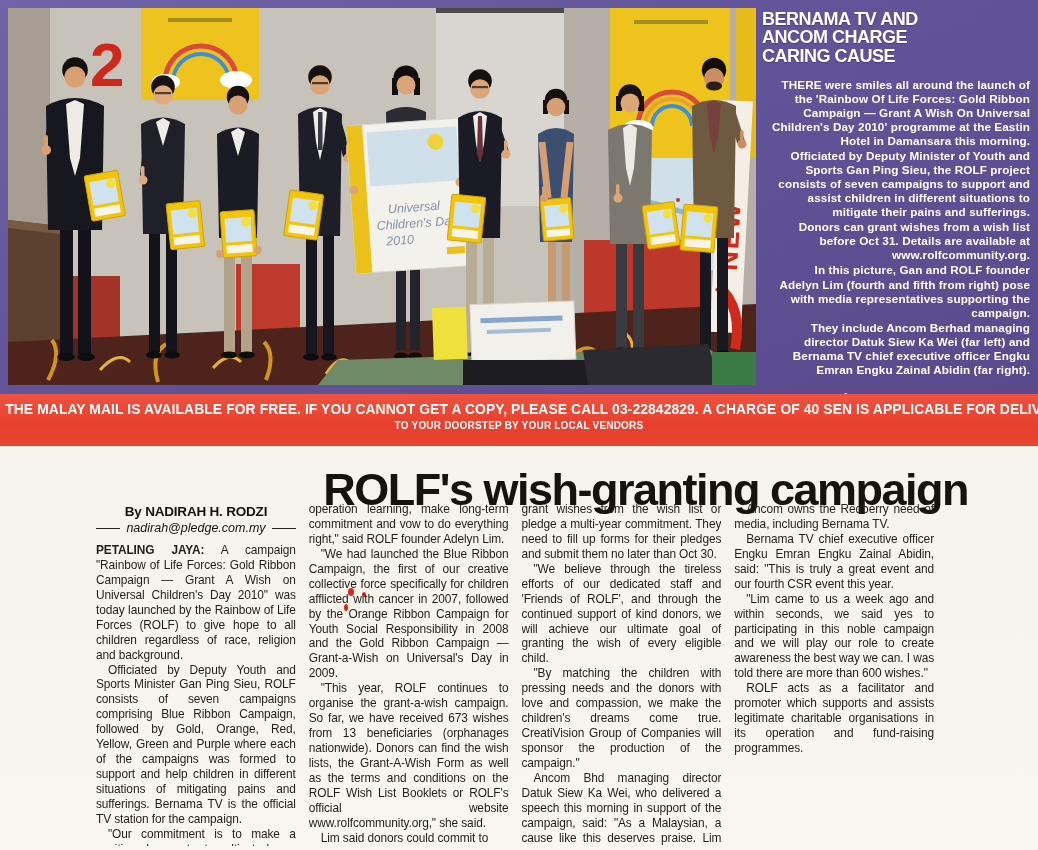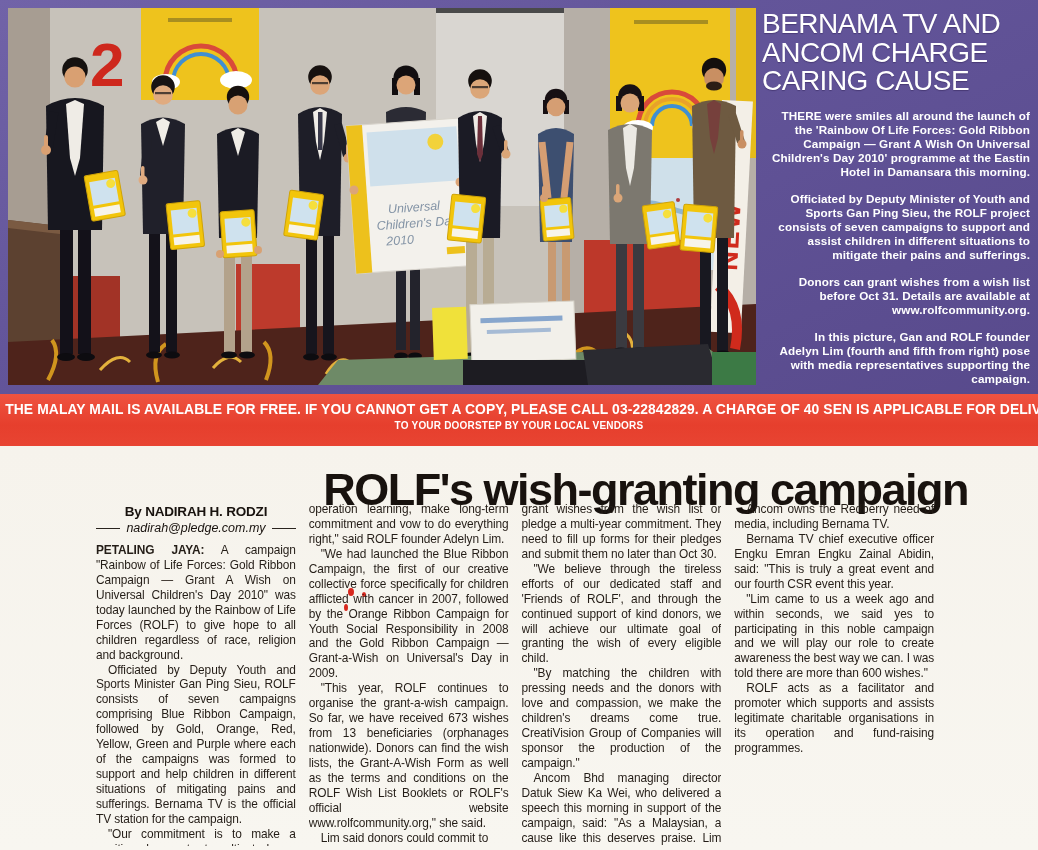"BERNAMA TV AND" .sb-headline { font-size: 28px -> 18px; font-weight: normal -> bold }
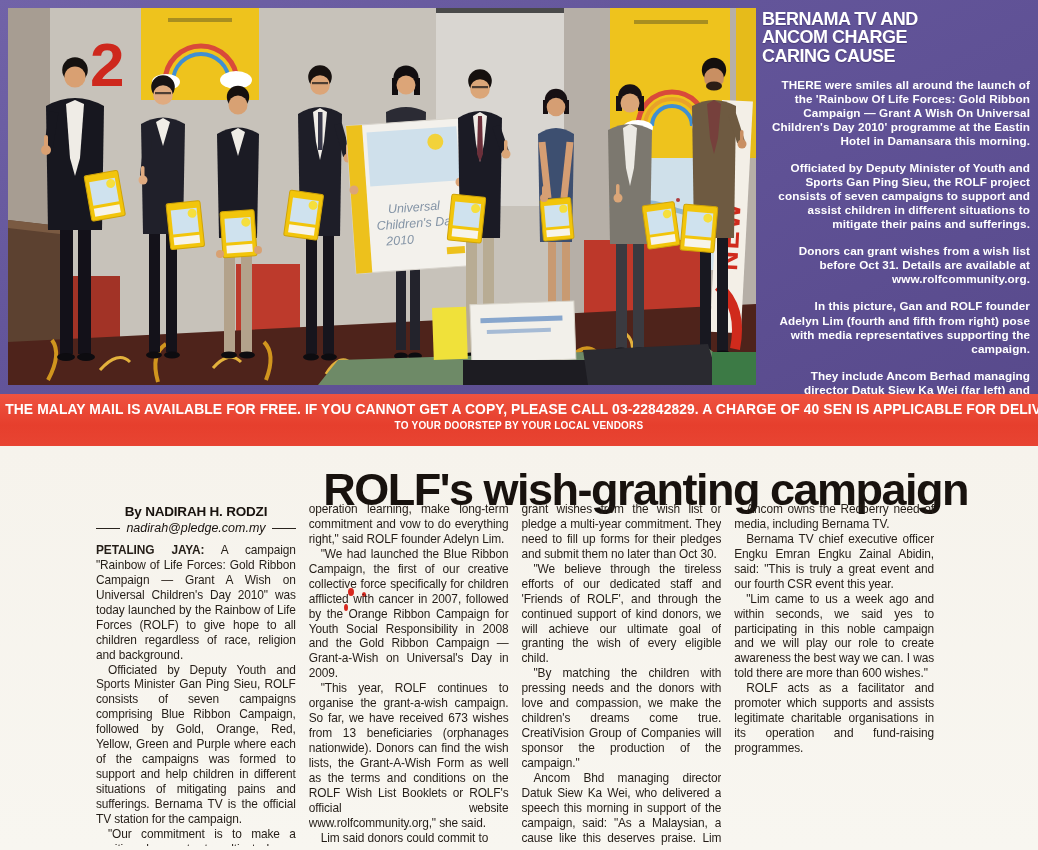"Officiated by Deputy Minister of" .sidebar p + p { margin-top: 13px -> 1px }
